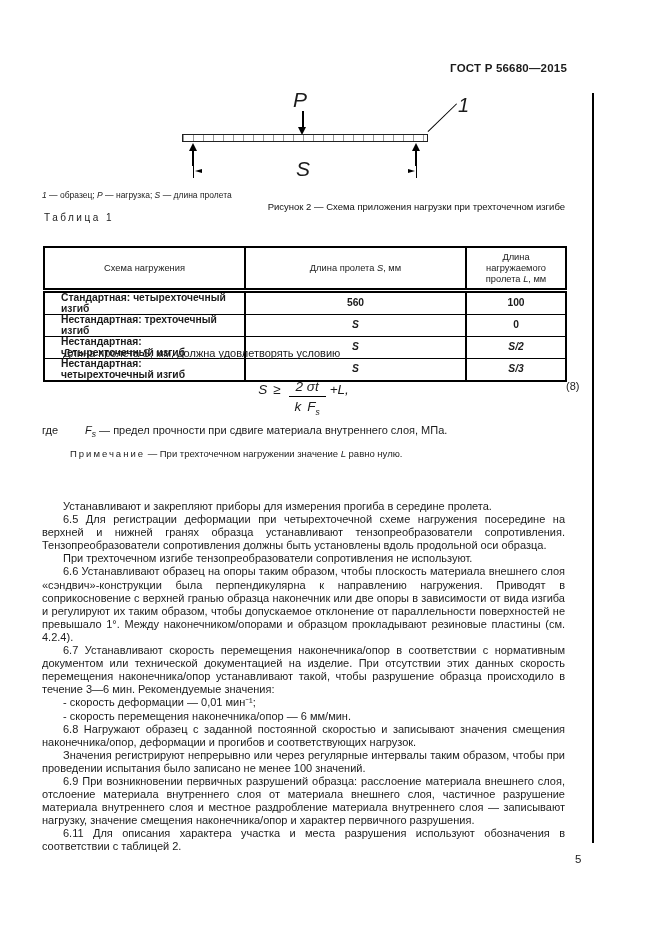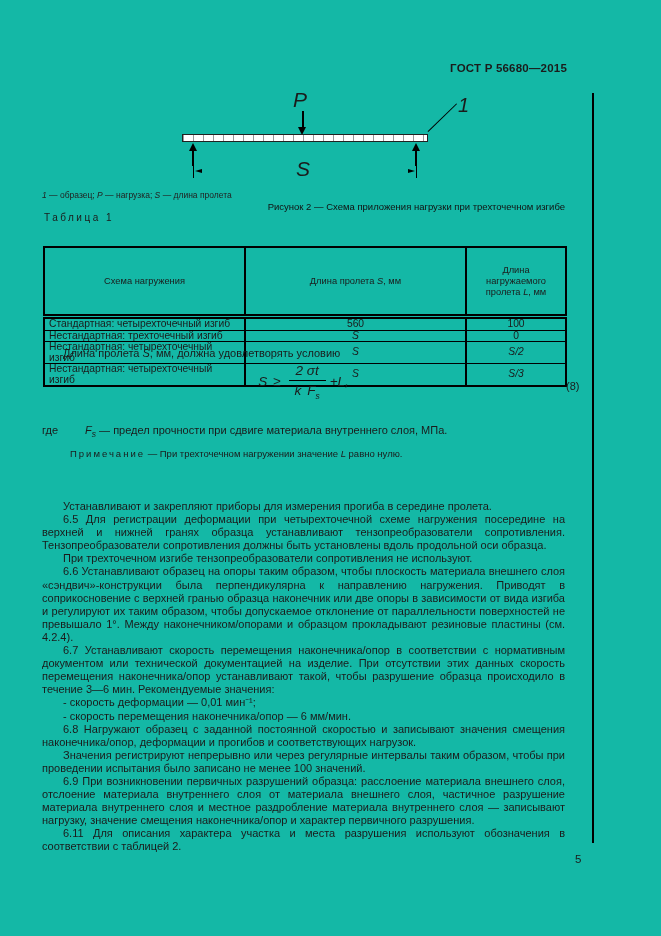"ГОСТ Р 56680—2015" .page { background: #14b8a6 -> #ffffff }
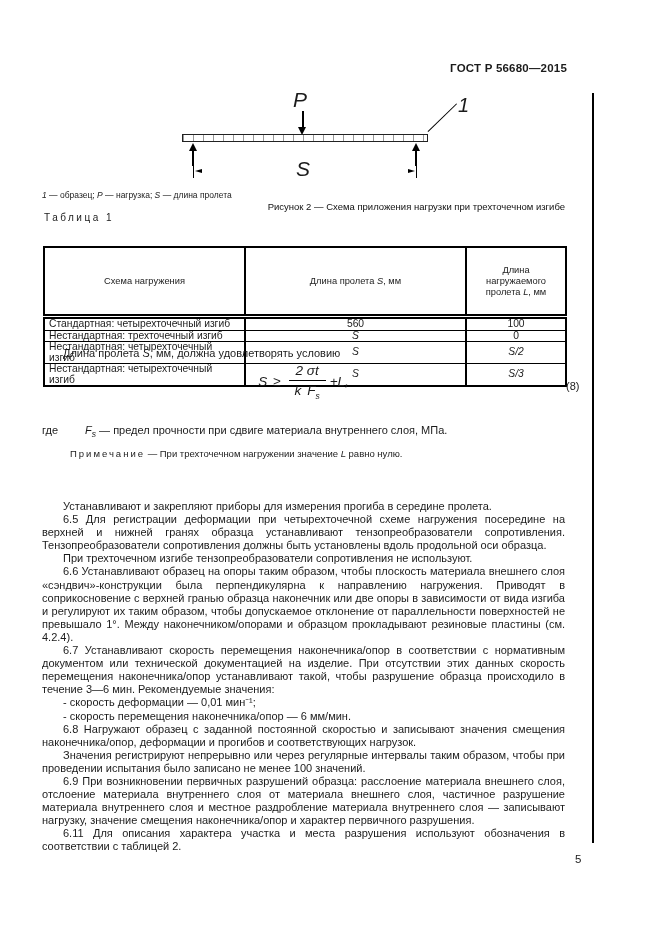"Длина" table.gost th { padding: 14px 4px -> 1px 4px }
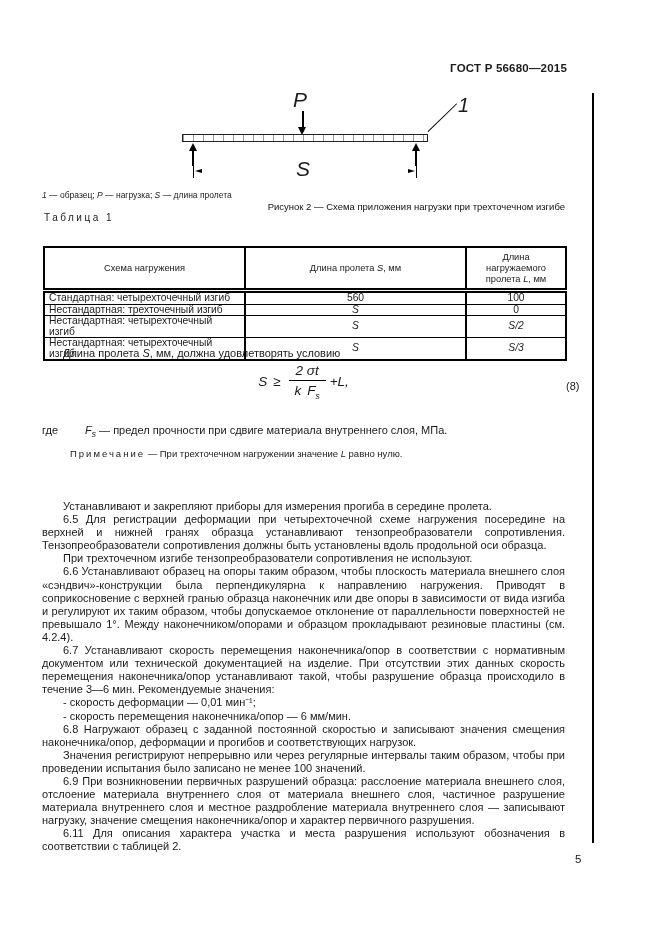"Стандартная: четырехточечный изгиб" table.gost td { font-weight: none -> bold; padding: 0 4px -> 0 16px }
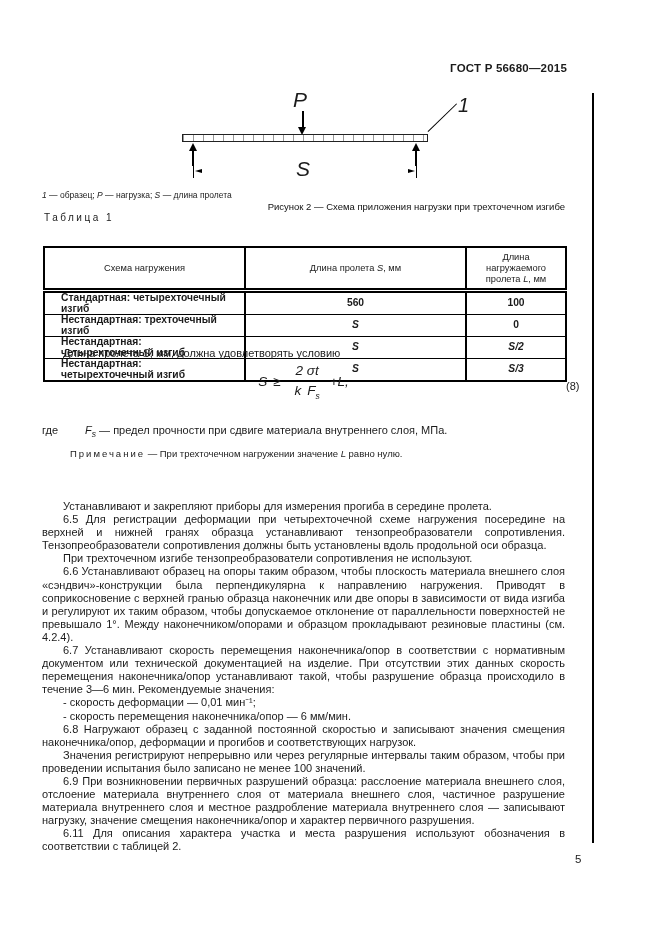"2 σt" .frac .num { margin-top: none -> 16px }
